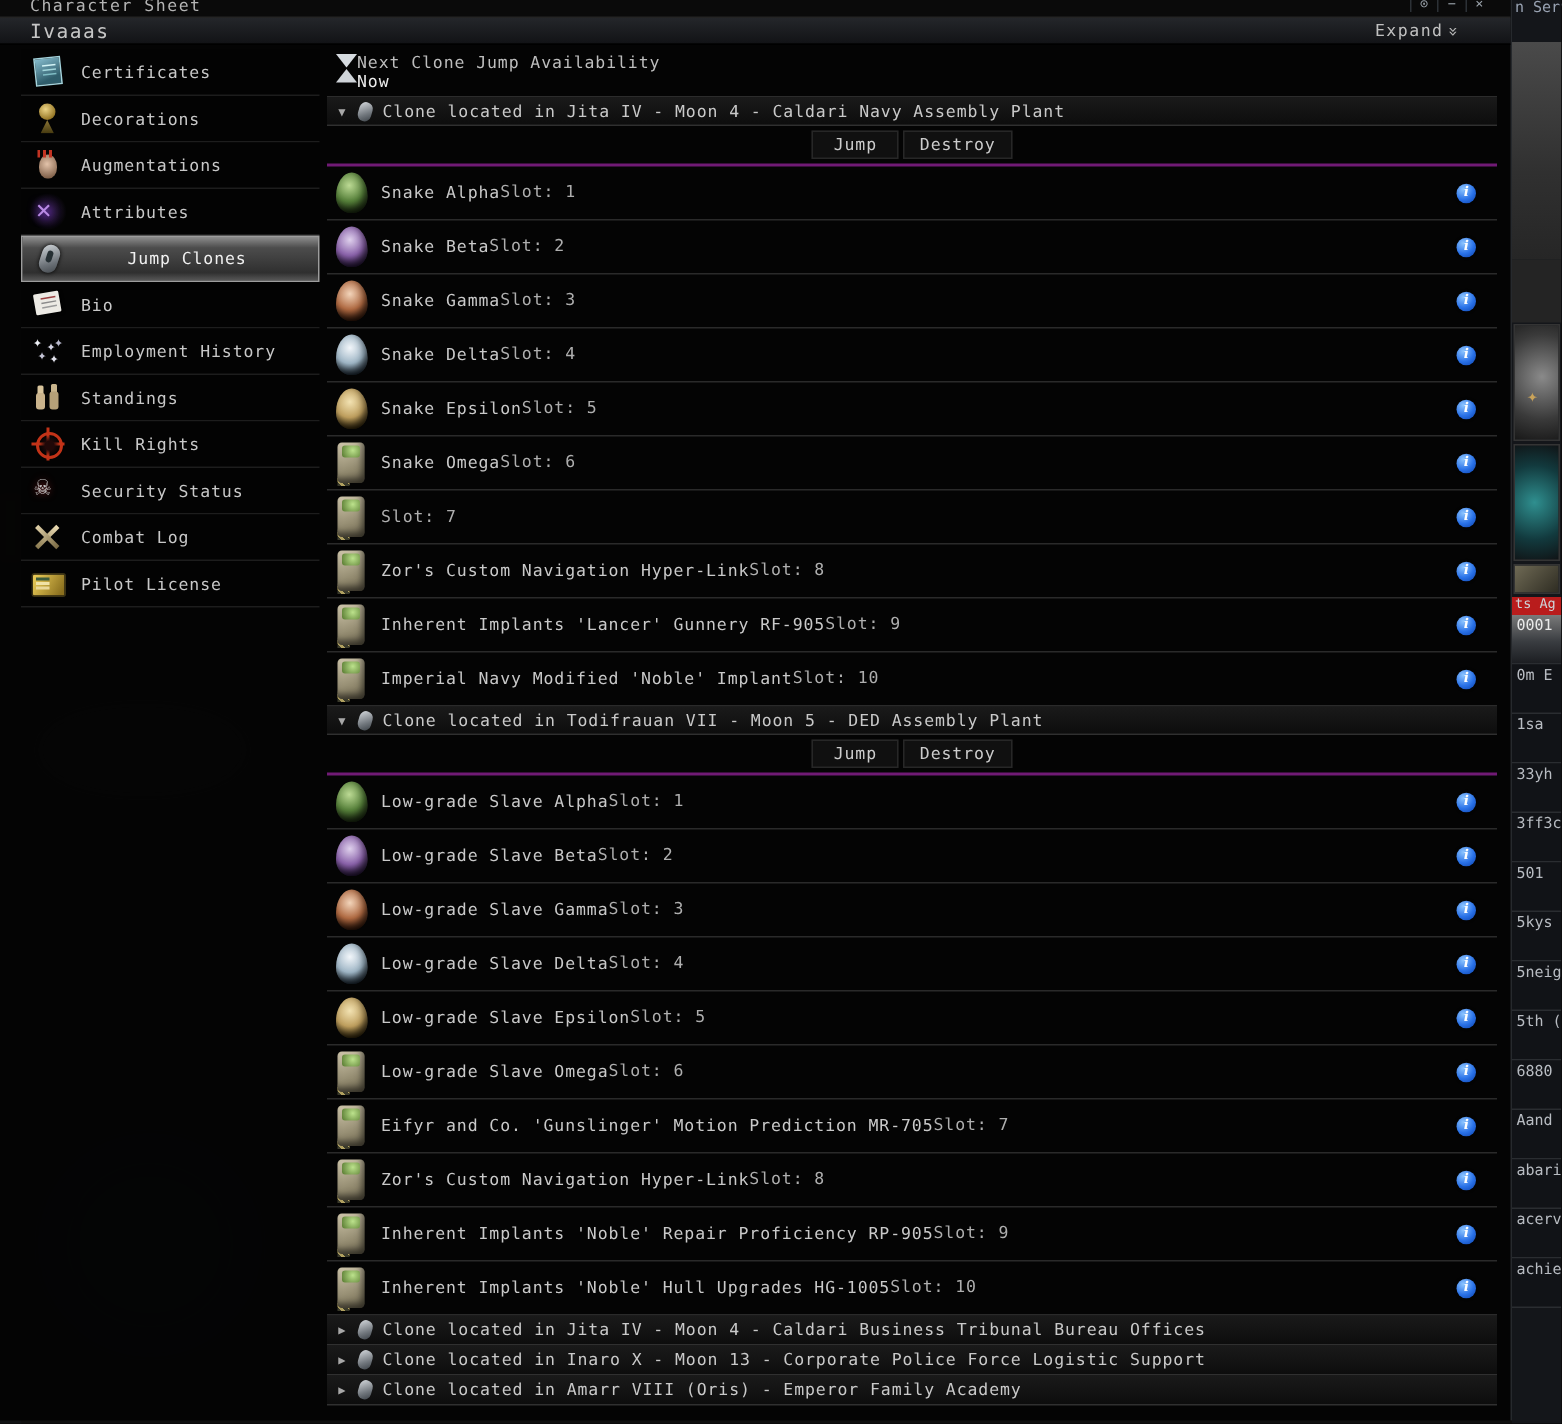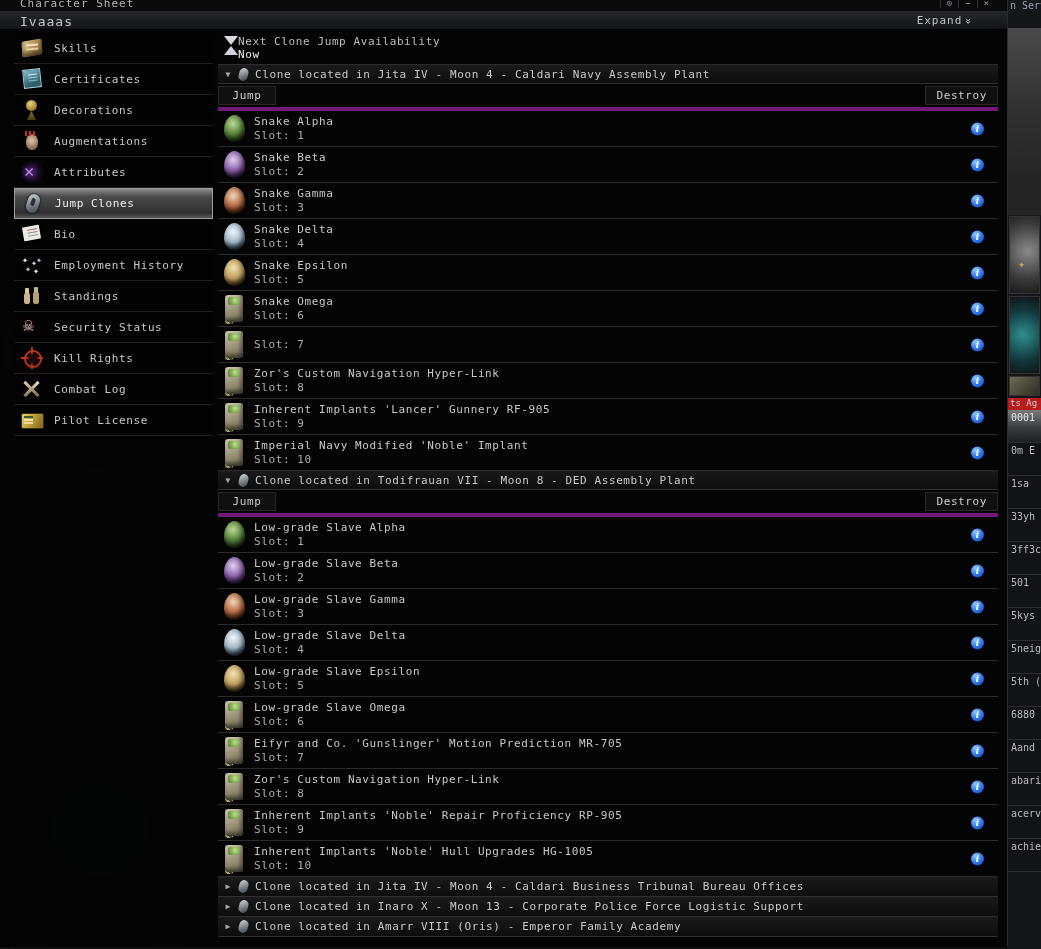"Skills" div.side-item { html: <div> <span></span> <span>Skills</span> </div> -> none }
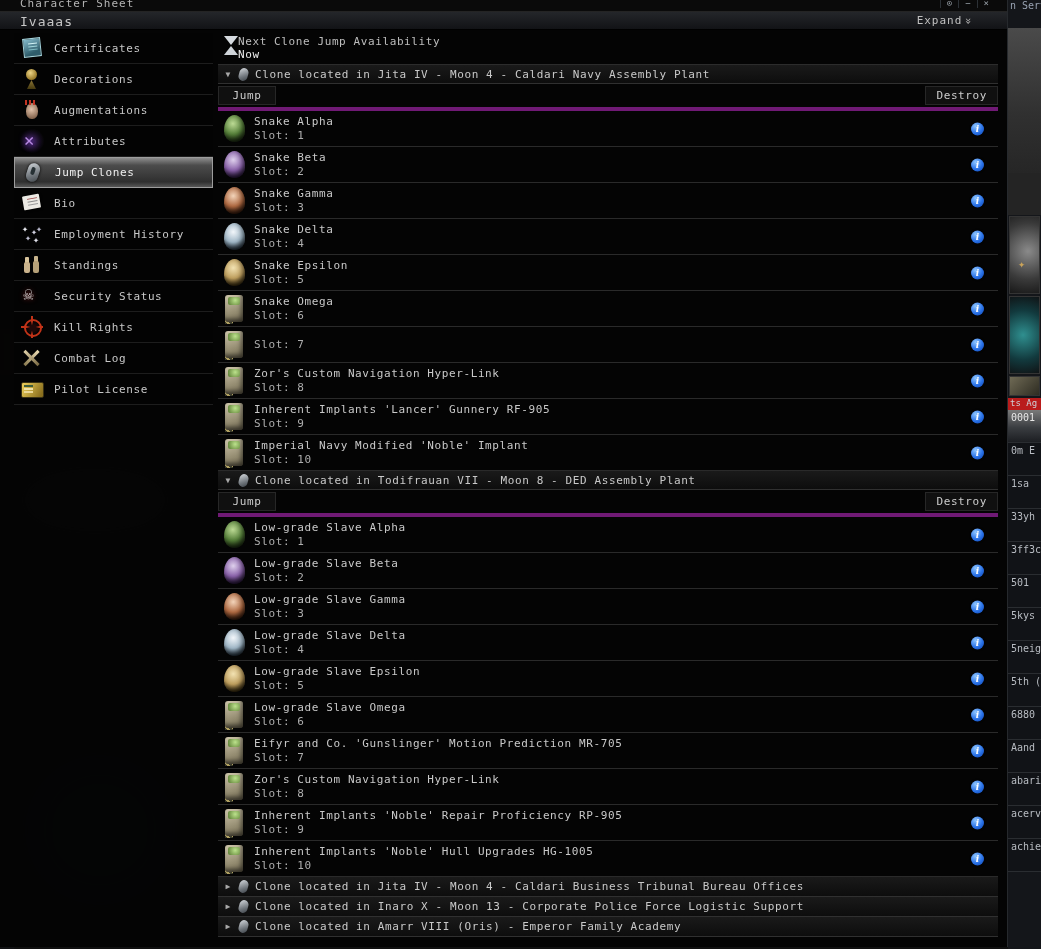"Jump" .btnrow { border-bottom: 4px solid #701a75 -> 2px solid #701a75; justify-content: space-between -> center }
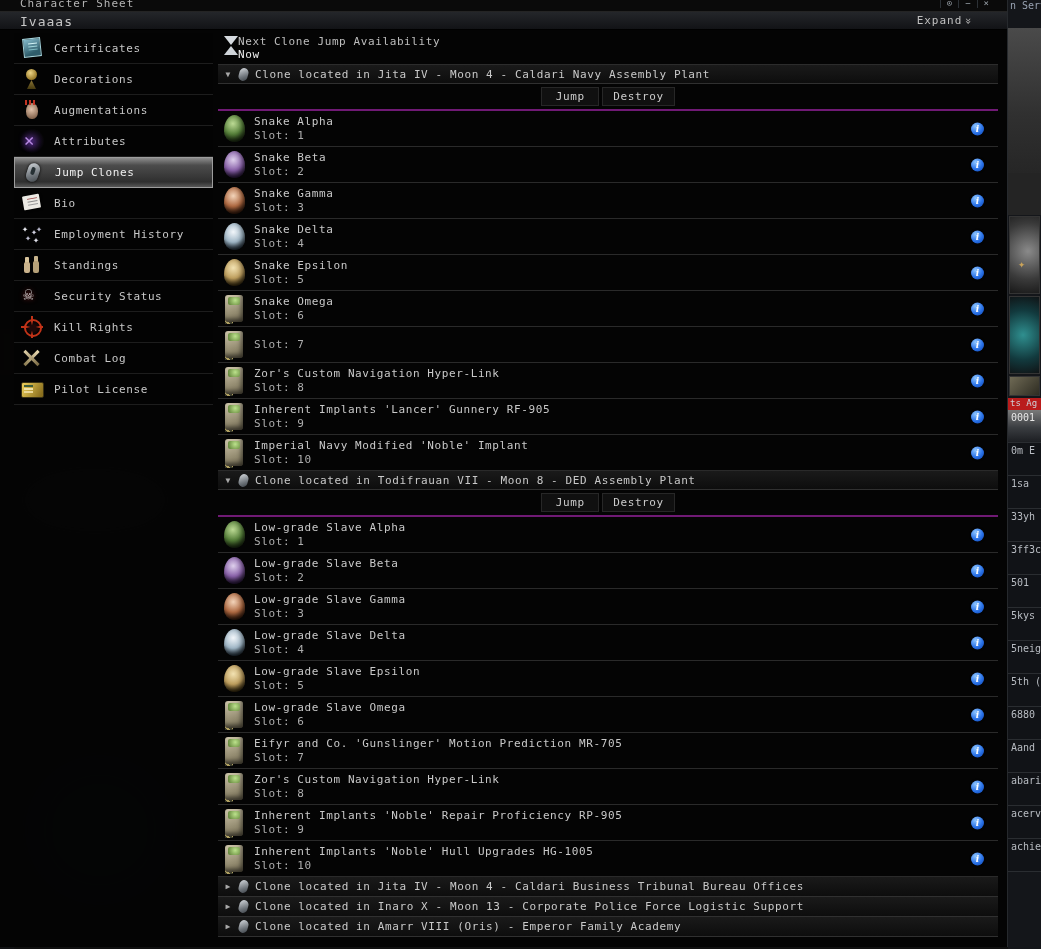"Snake Alpha" .imp-txt { flex-direction: column -> row }
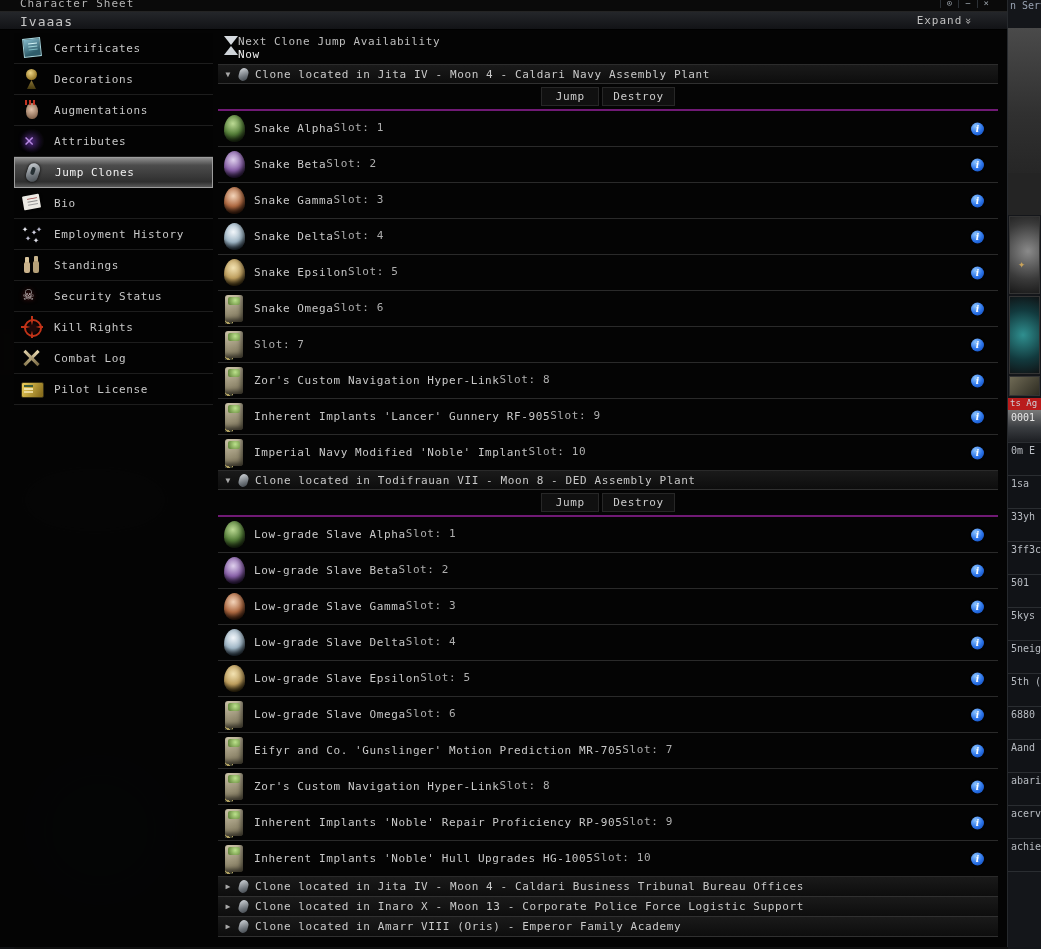"Jump Clones" .state-selected .side-label { margin-left: none -> 30px }
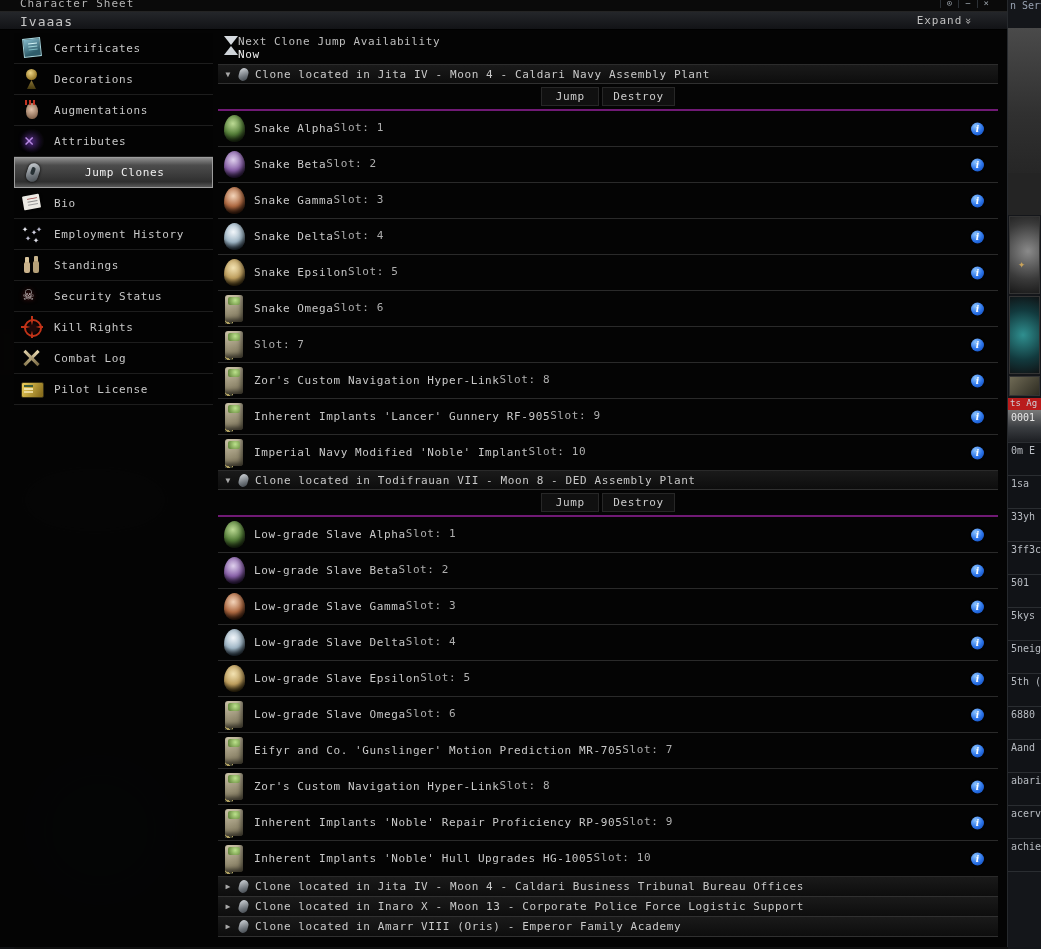"Security Status" div.side-item { order: before "Kill Rights" -> after "Kill Rights" }
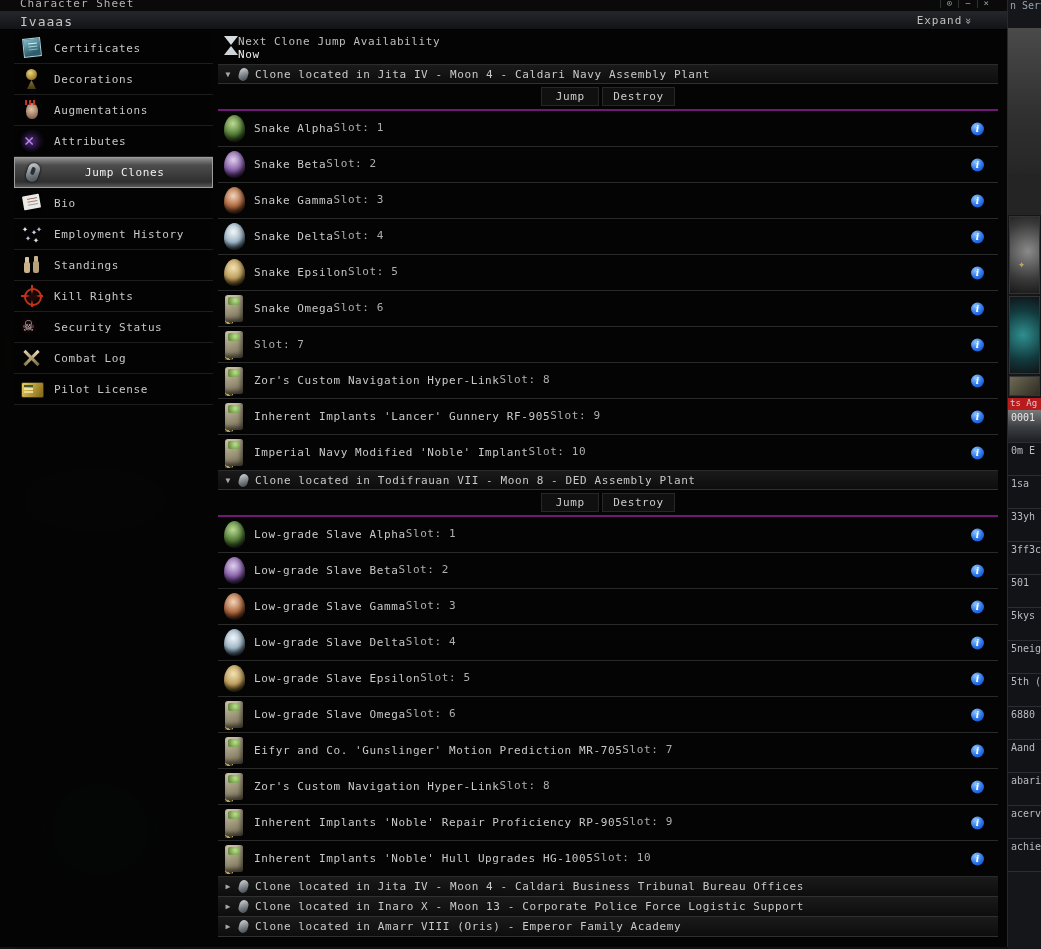"Clone located in Todifrauan VII" span.clone-loc { text: 8 -> 5 }
